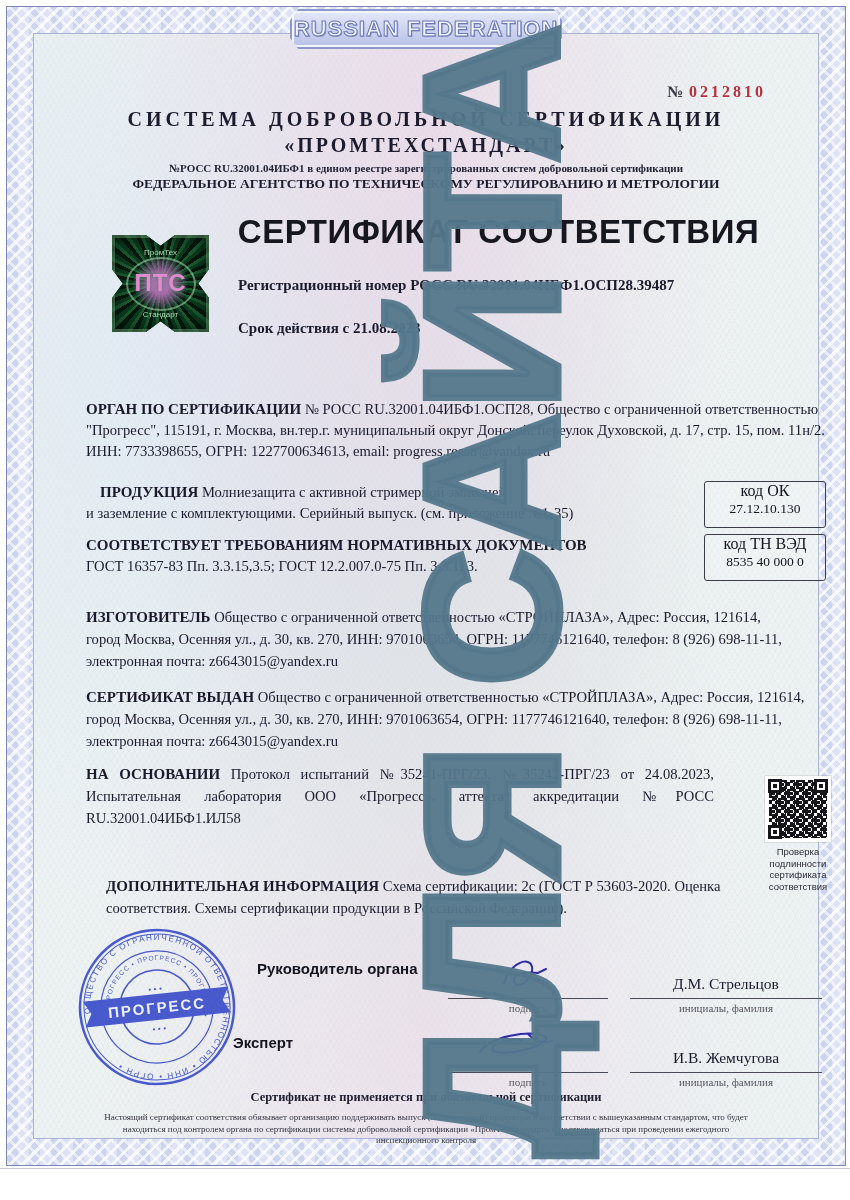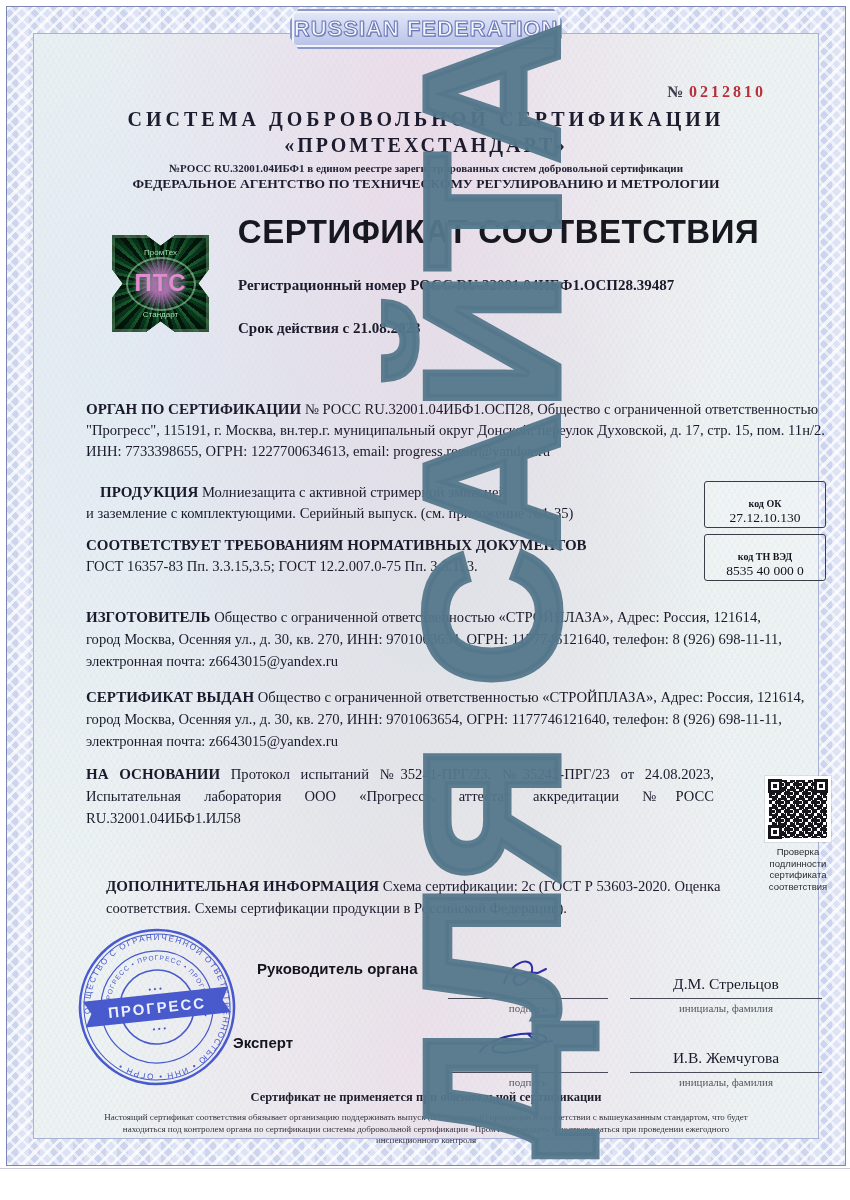"код ОК" .codebox .lab { font-size: 10px -> 16px; font-weight: bold -> normal; margin-top: 16px -> 0 }
